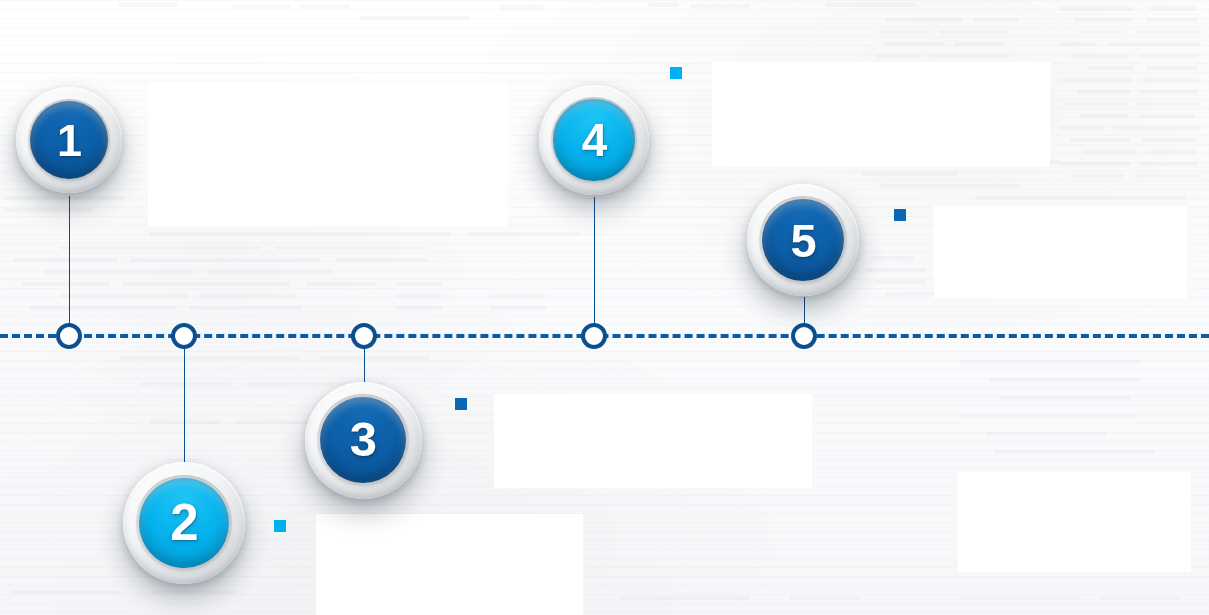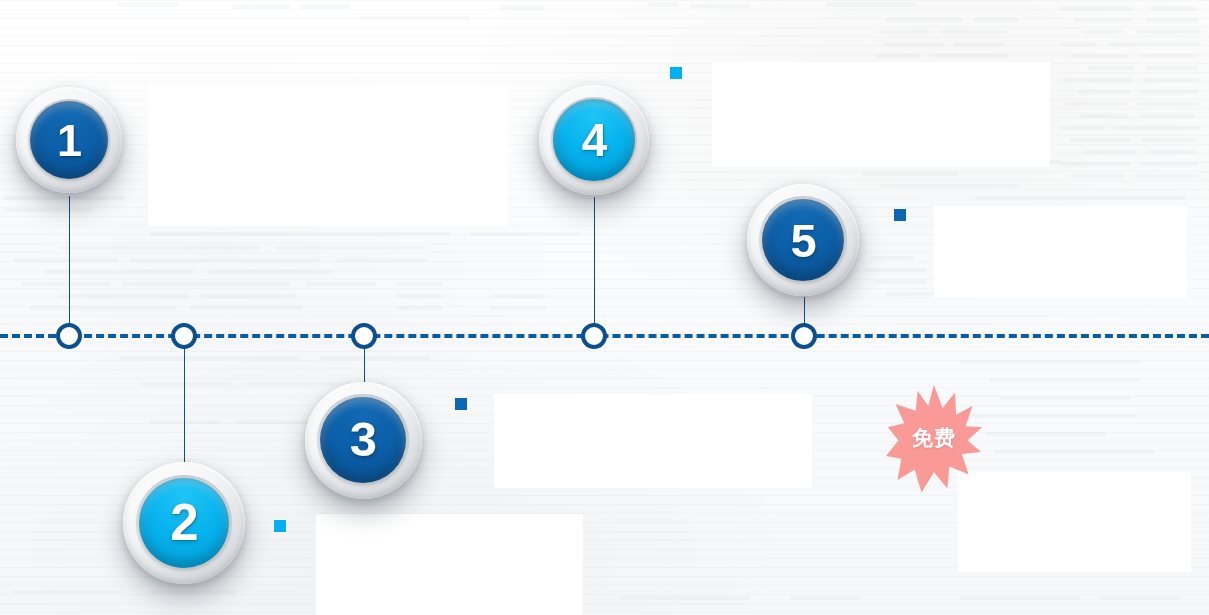"免费" div.burst { html: <div> <svg> <polygon></polygon> </svg> <span>免费</span> </div> -> none }
